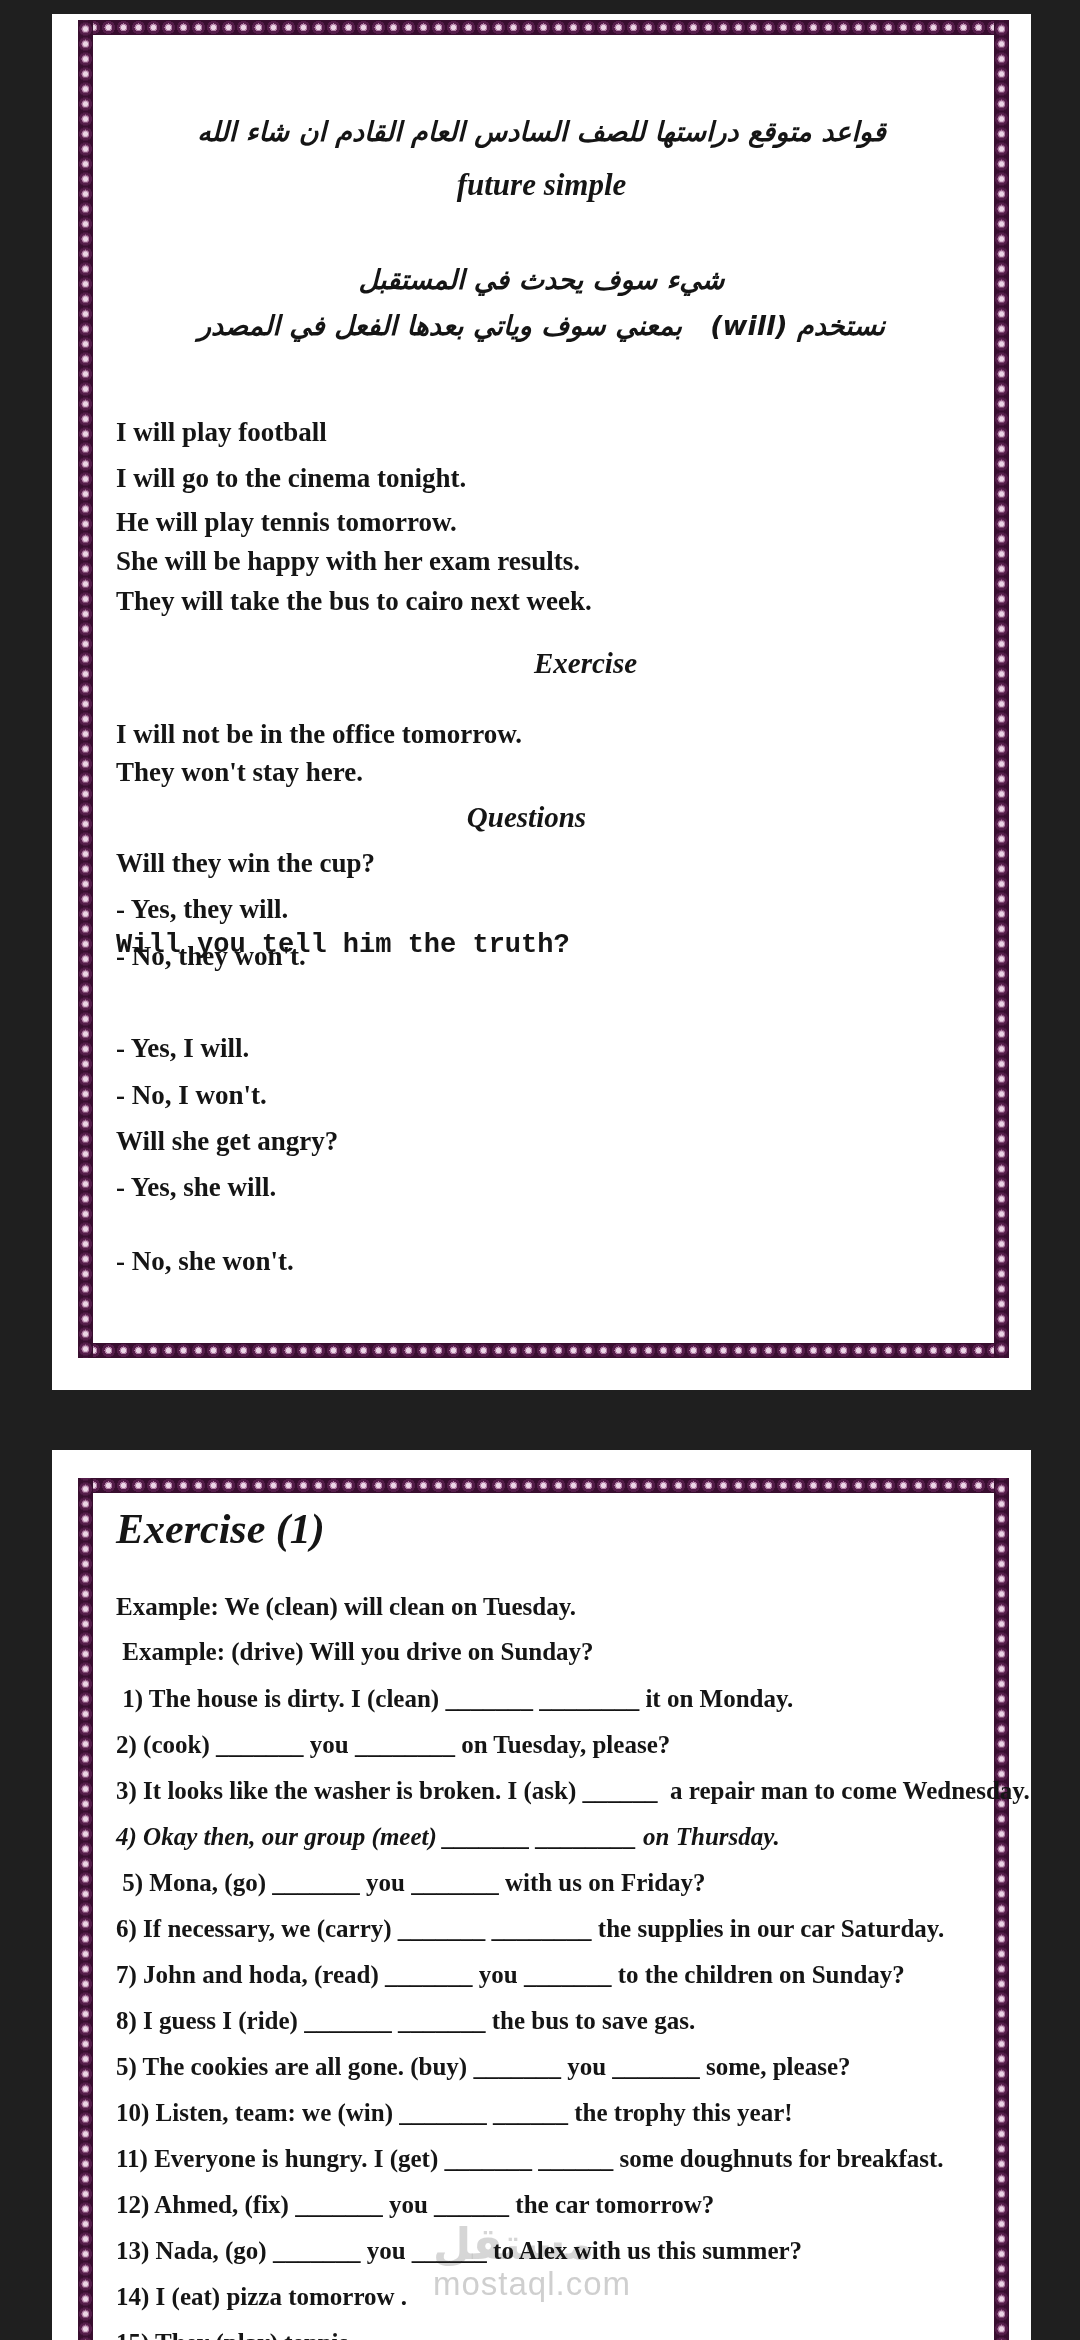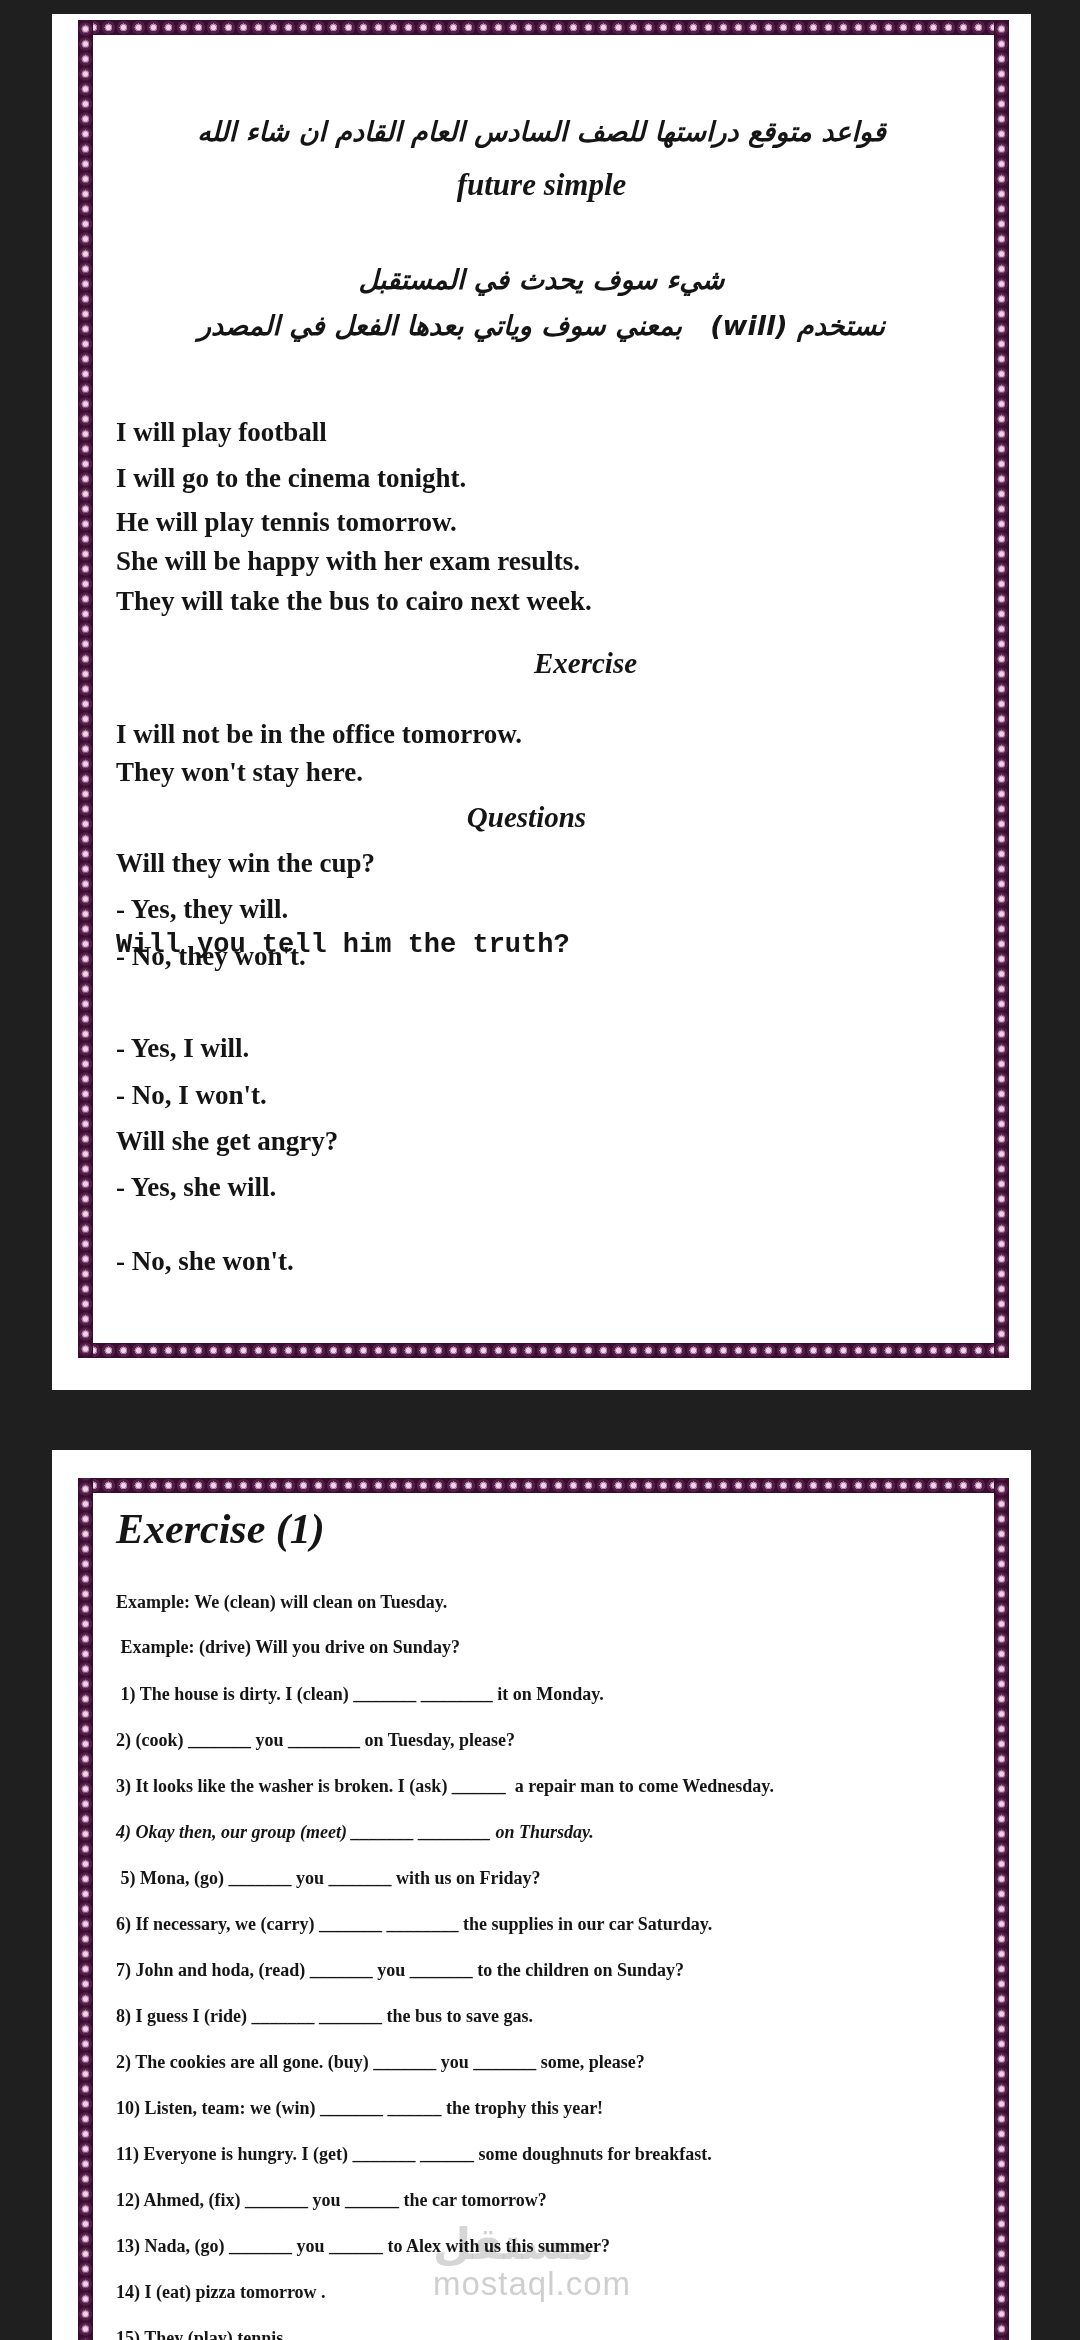"Example: We (clean) will clean" .body2 { font-size: 18px -> 25px }
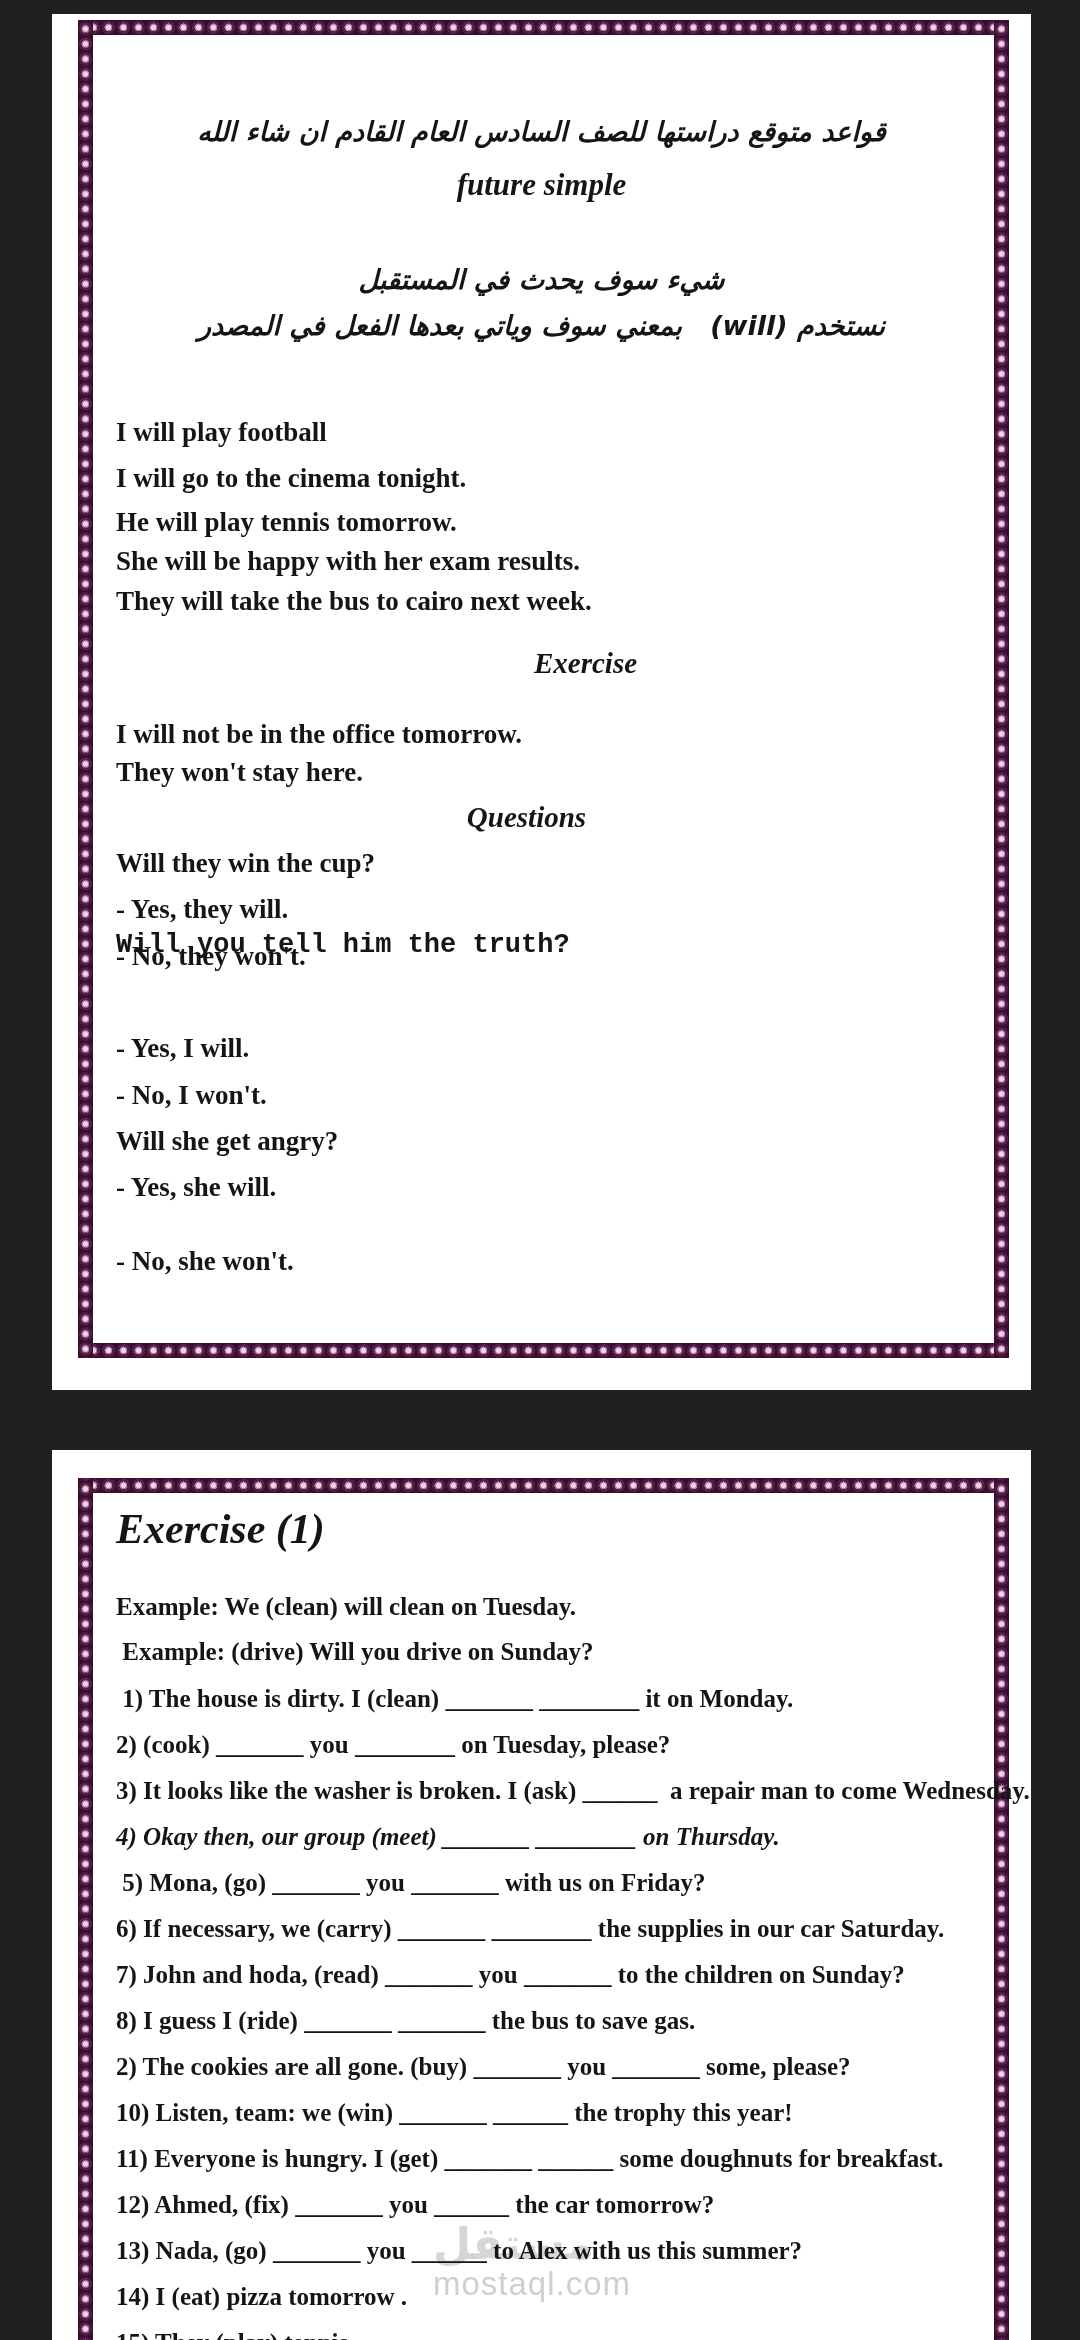"2) The cookies are all" div.line { text: 2 -> 5 }
